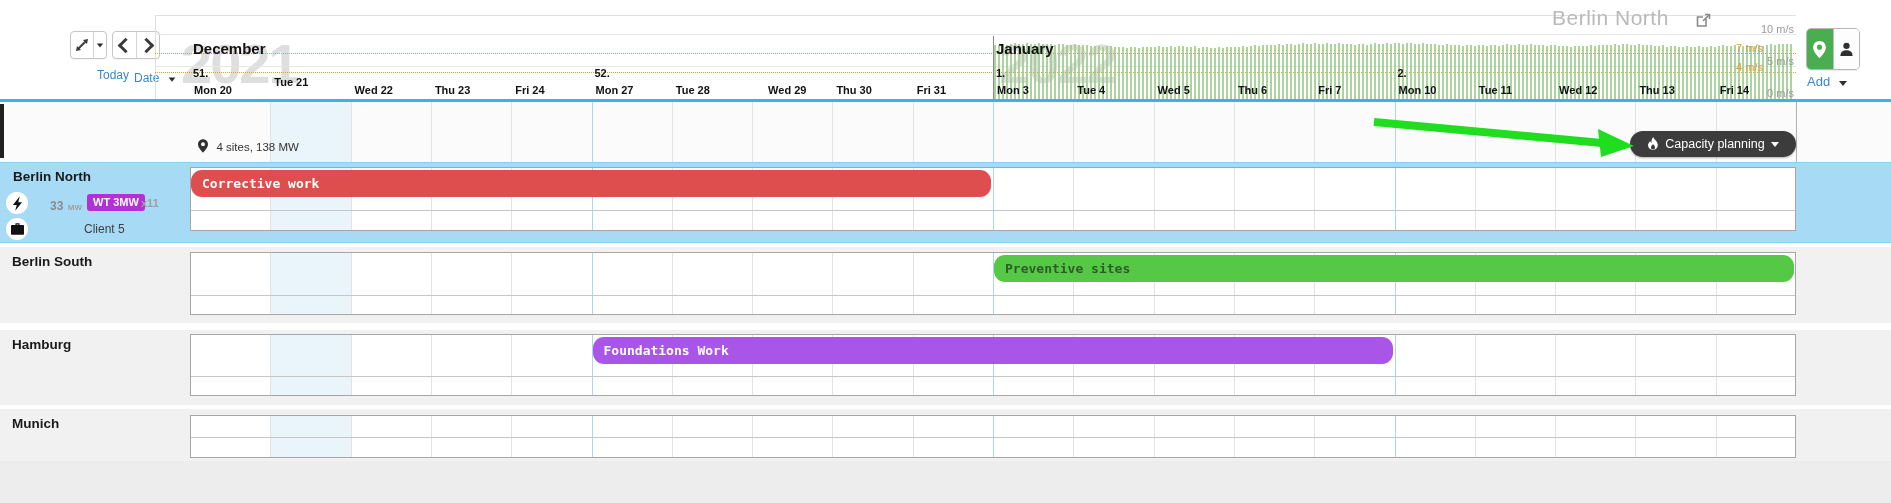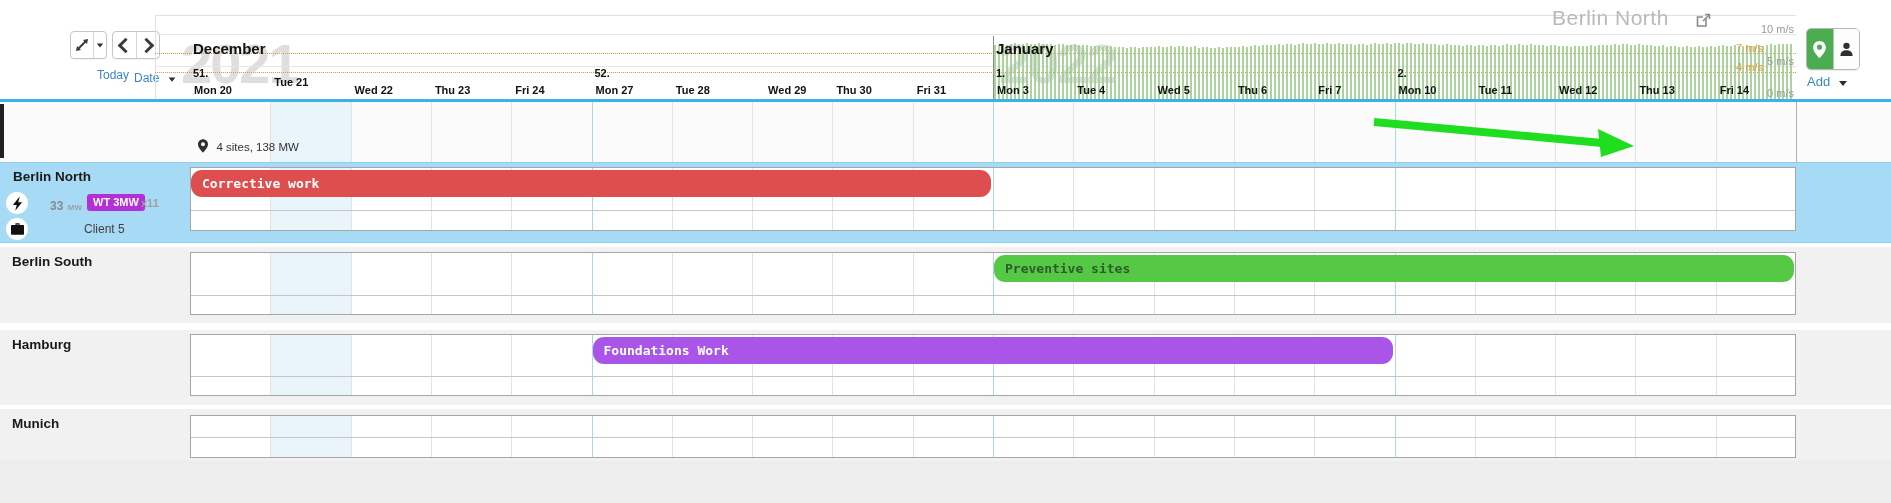"Capacity planning" div.cap-btn { html: none -> <div> <svg> <path></path> </svg> <span>Capacity planning</span> <span></span> </div> }
